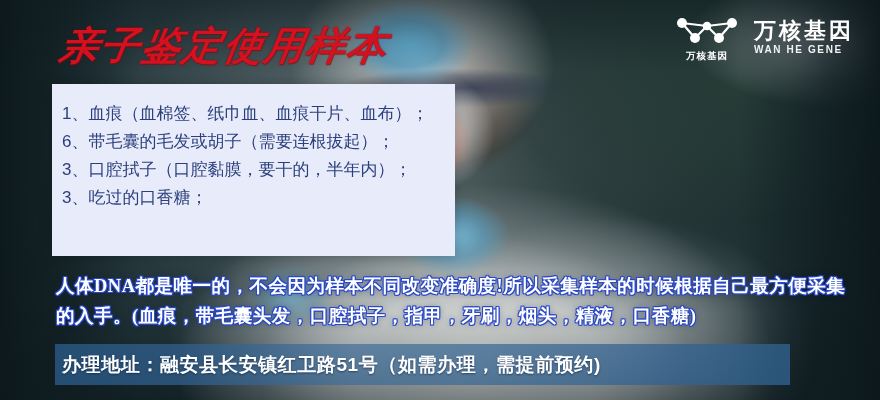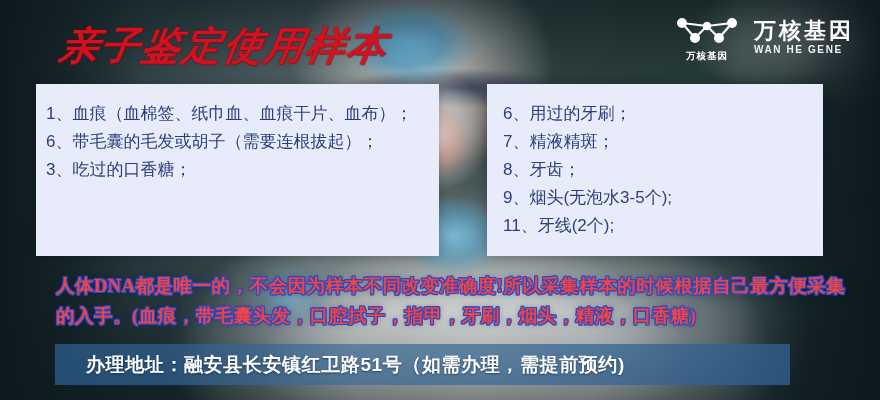"1、血痕（血棉签、纸巾血、血痕干片、血布）；" .panel-left { left: 36px -> 52px }
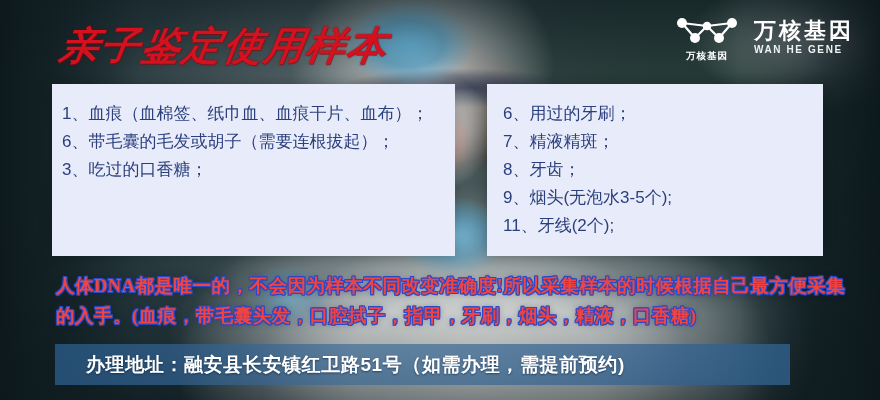"6、用过的牙刷；" div.panel { html: <div> <ul> <li>6、用过的牙刷；</li> <li>7、精液精斑；</li> <li>8、牙齿；</li> <li>9、烟头(无泡水3-5个);</li> <li>11、牙线(2个);</li> </ul> </div> -> none }
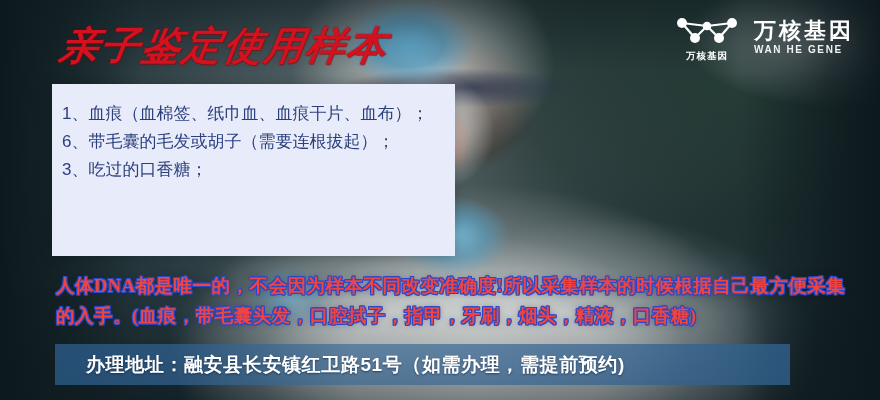"3、口腔拭子（口腔黏膜，要干的，半年内）；" li { html: none -> <li>3、口腔拭子（口腔黏膜，要干的，半年内）；</li> }
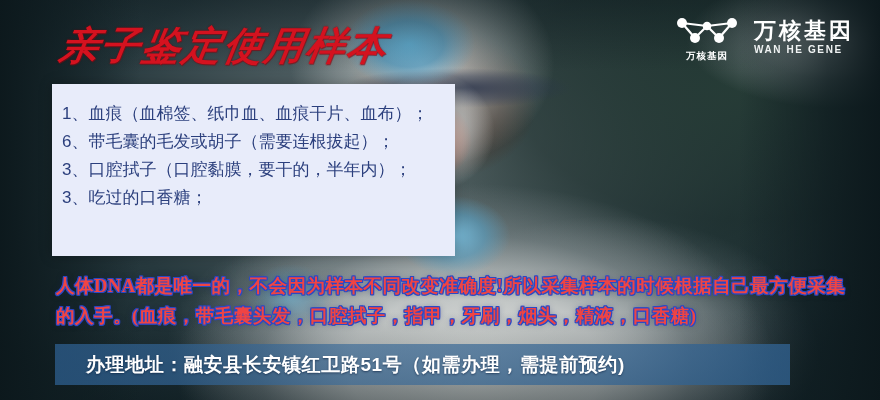"人体DNA都是唯一的，不会因为样本不同改变准确度!所以采集样本的时候根据自己最方" .para { color: #ef4444 -> #ffffff }
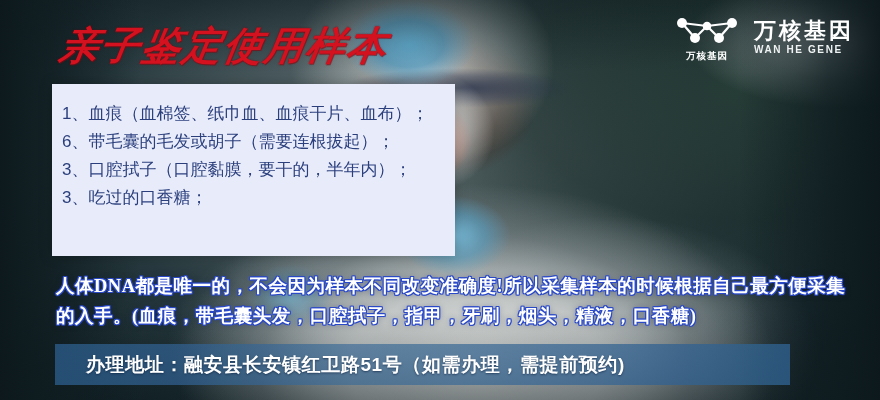"办理地址：融安县长安镇红卫路51号（如需办理，需提前预约)" .addr-text { padding-left: 31px -> 7px }
